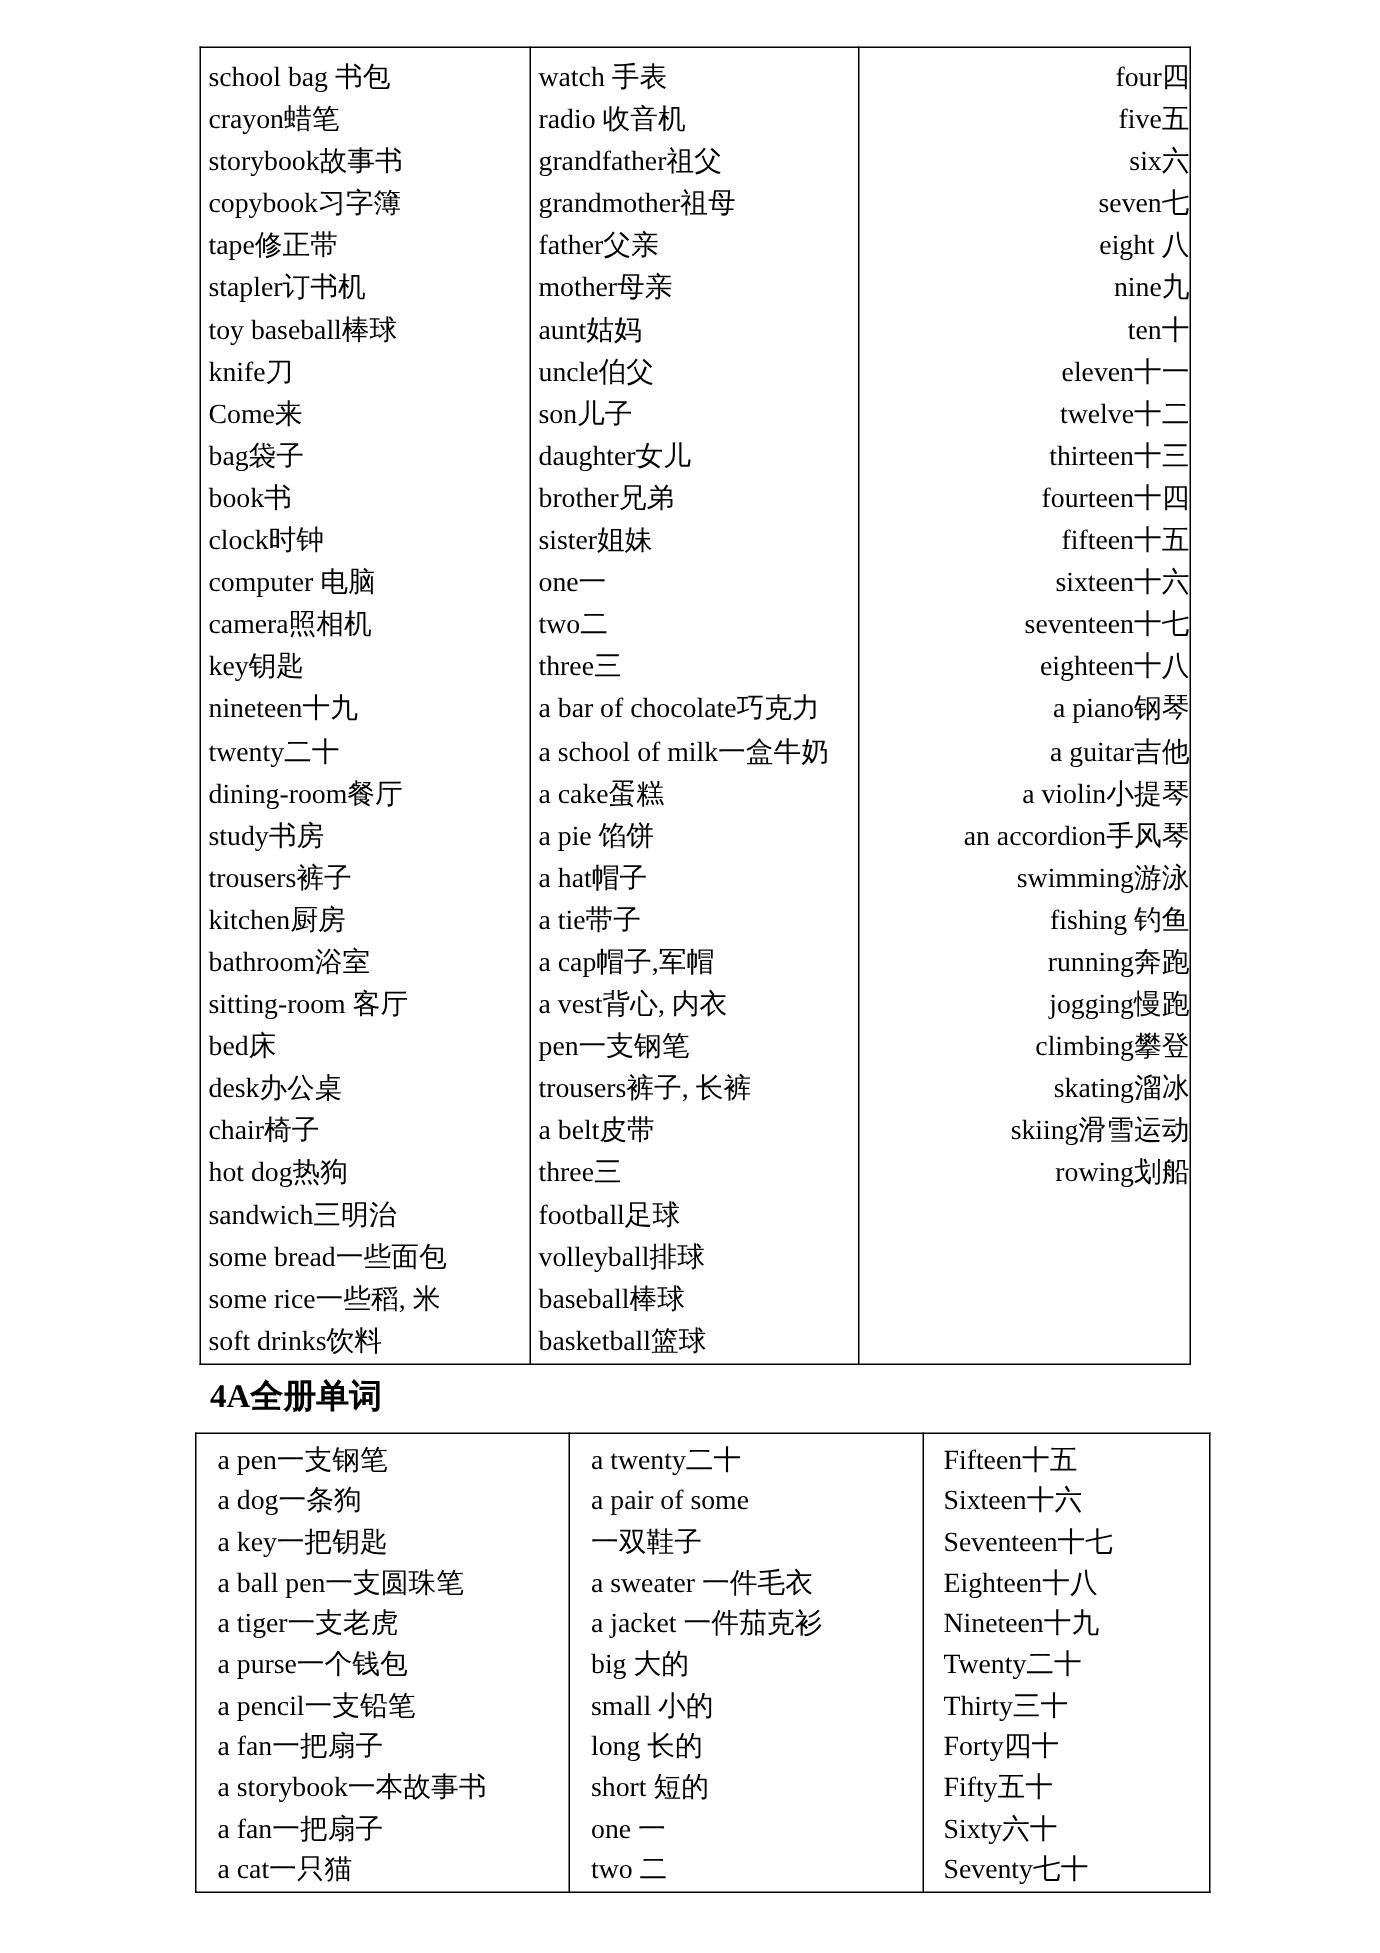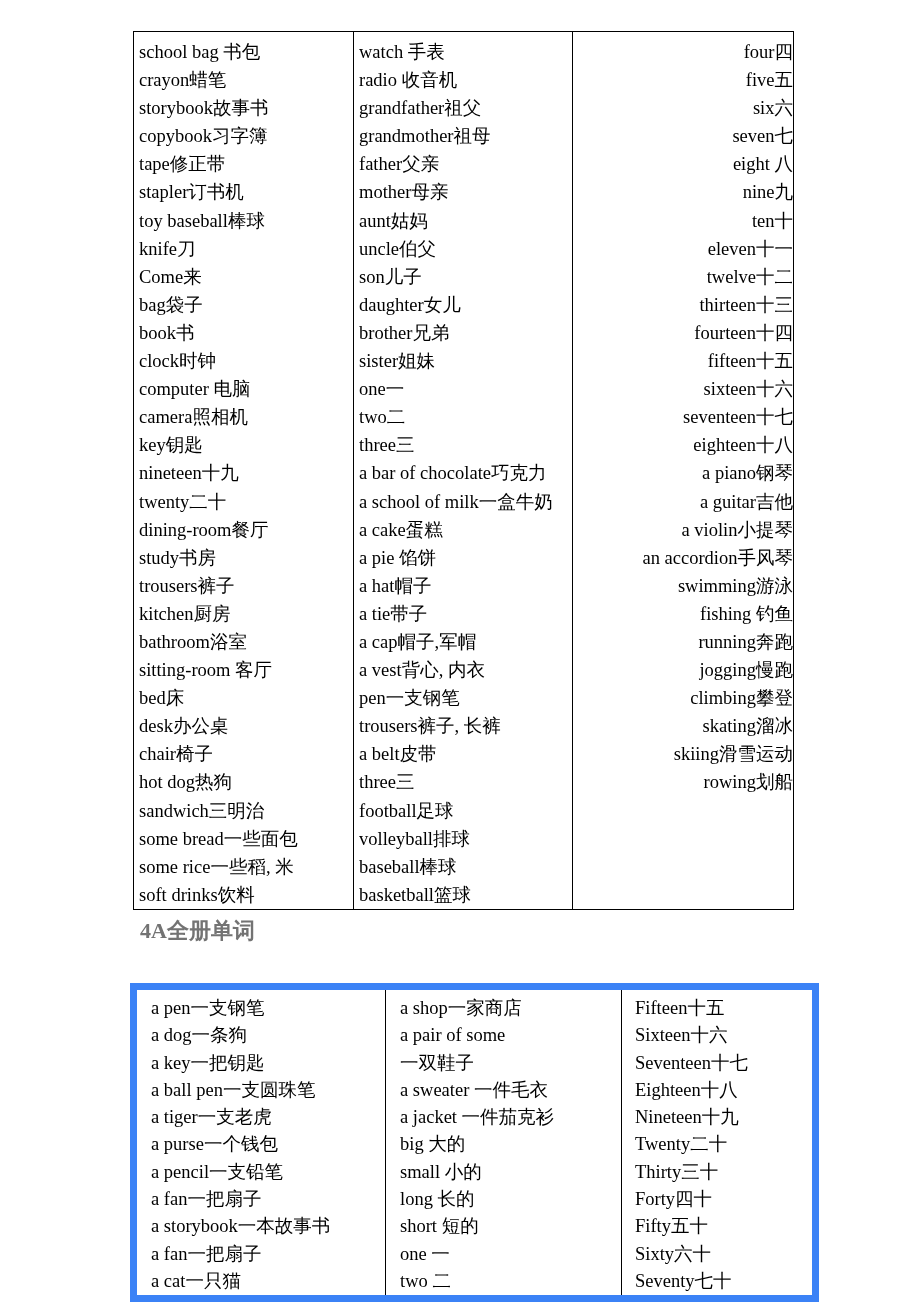"4A全册单词" .heading-red { color: #737373 -> #000000 }
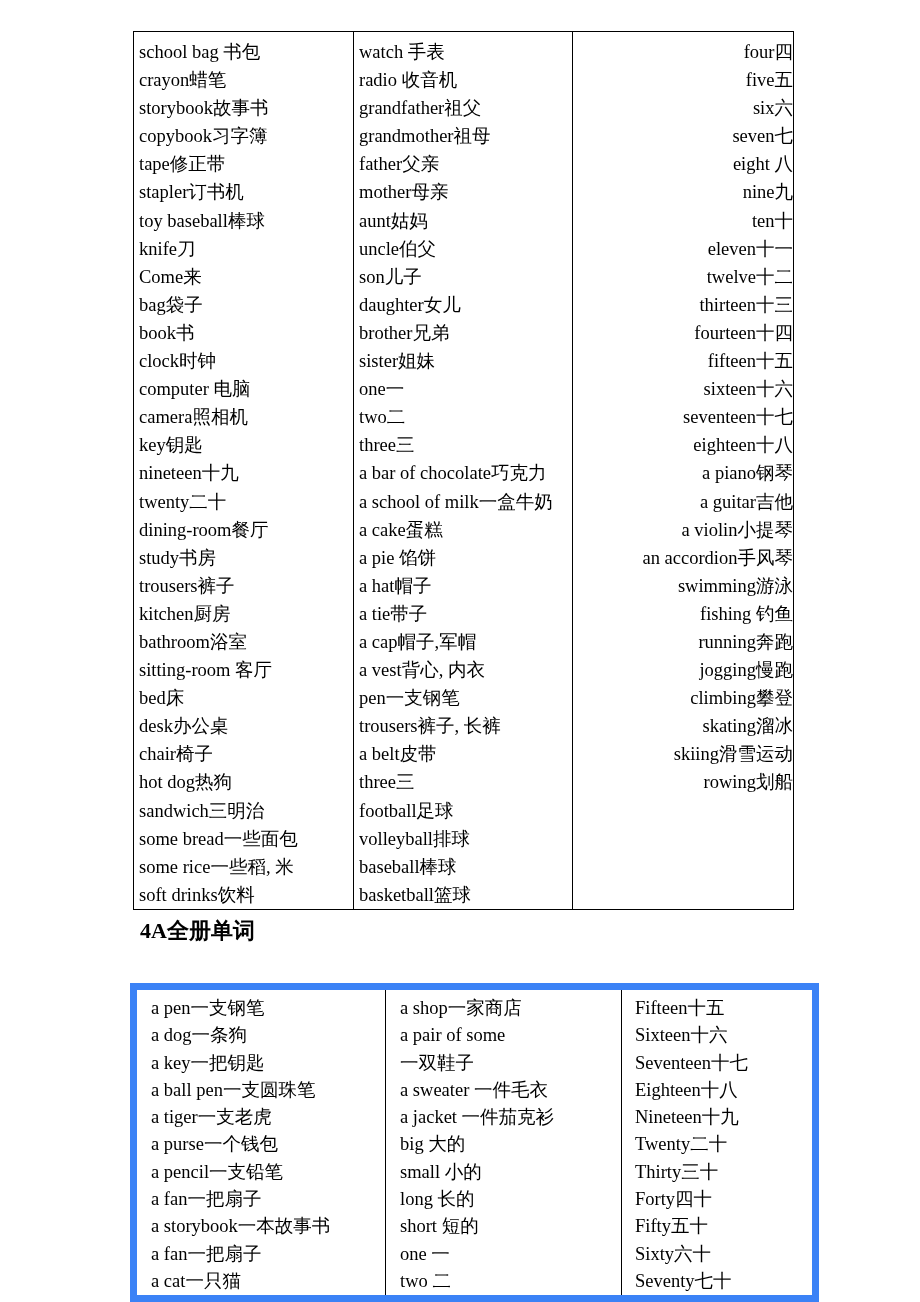"a pen一支钢笔" .table2 { border: 7px solid #3b82f6 -> 1px solid #3b82f6; top: 983px -> 955px }
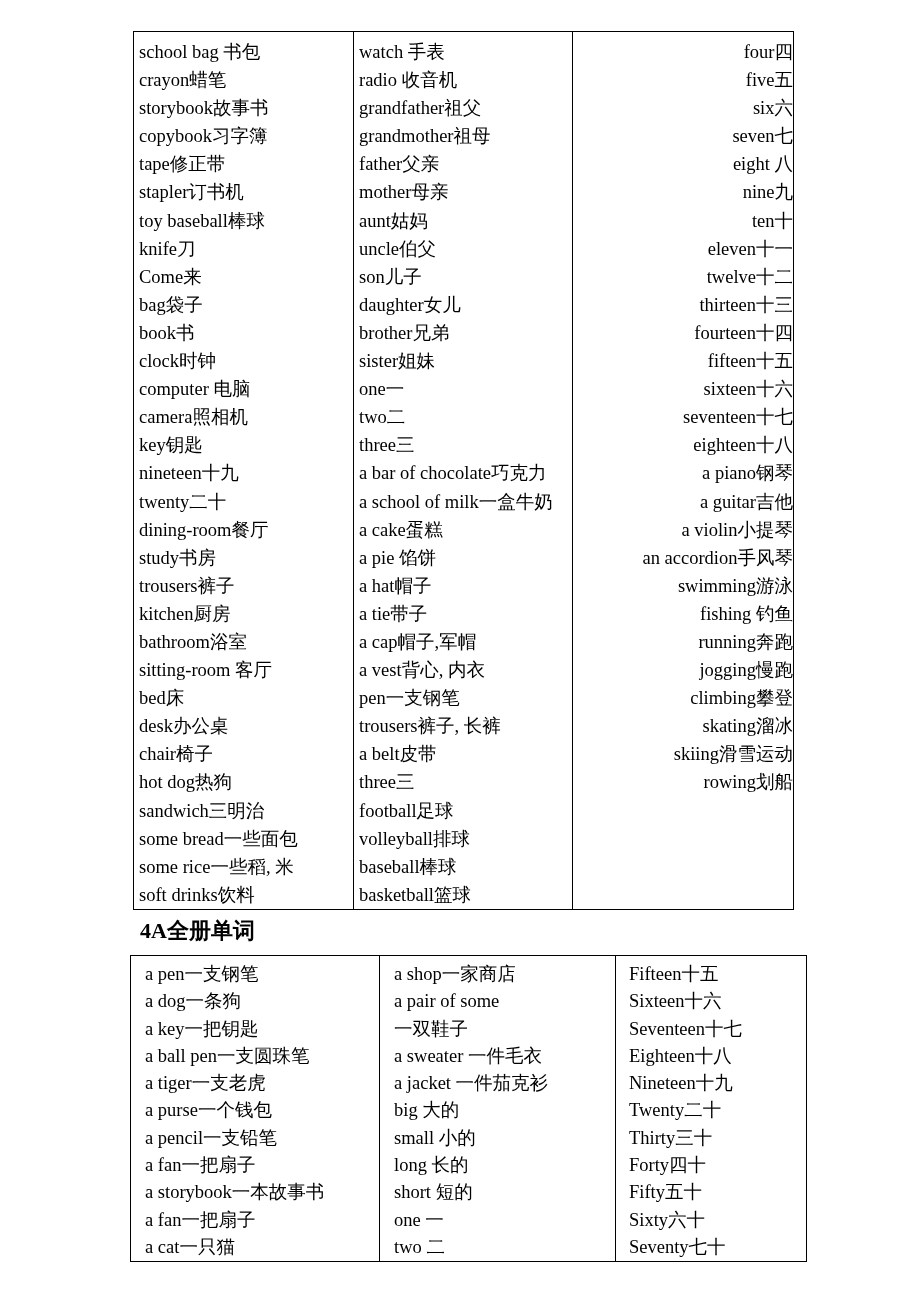"a shop一家商店" li { text: shop一家商店 -> twenty二十 }
